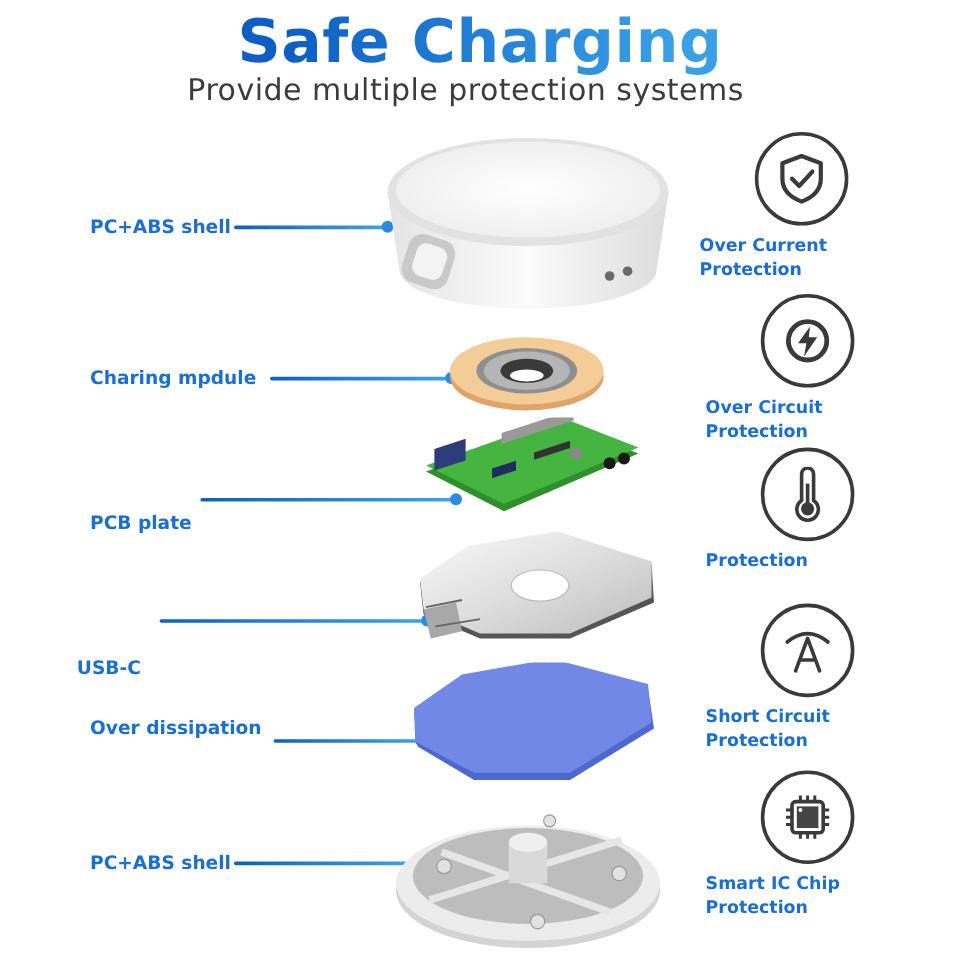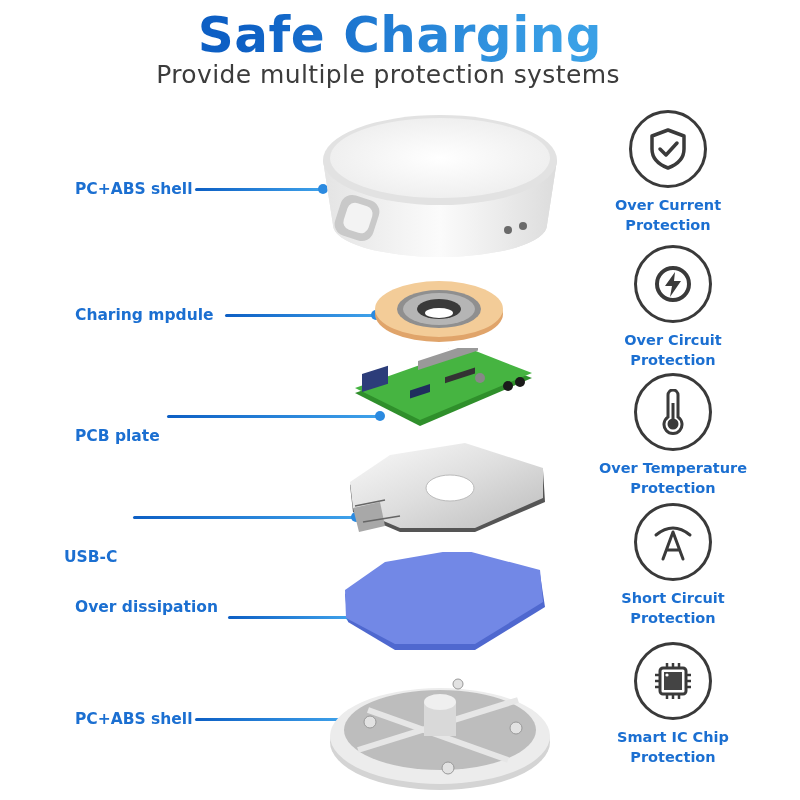"Over Current" .feature { text-align: center -> left }
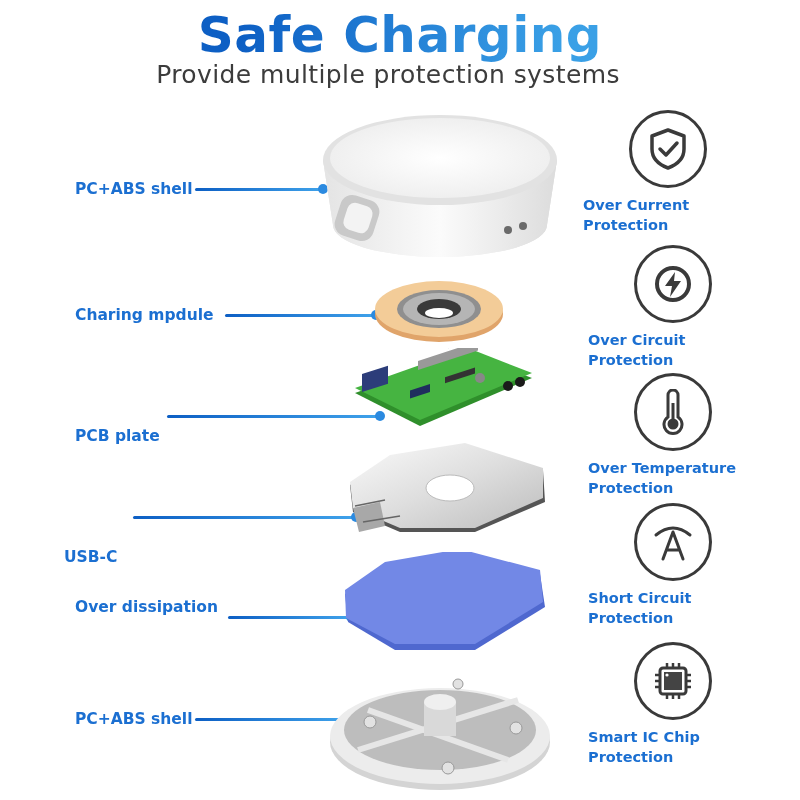"Over Temperature" div { html: <div>Over Temperature</div> -> none }
